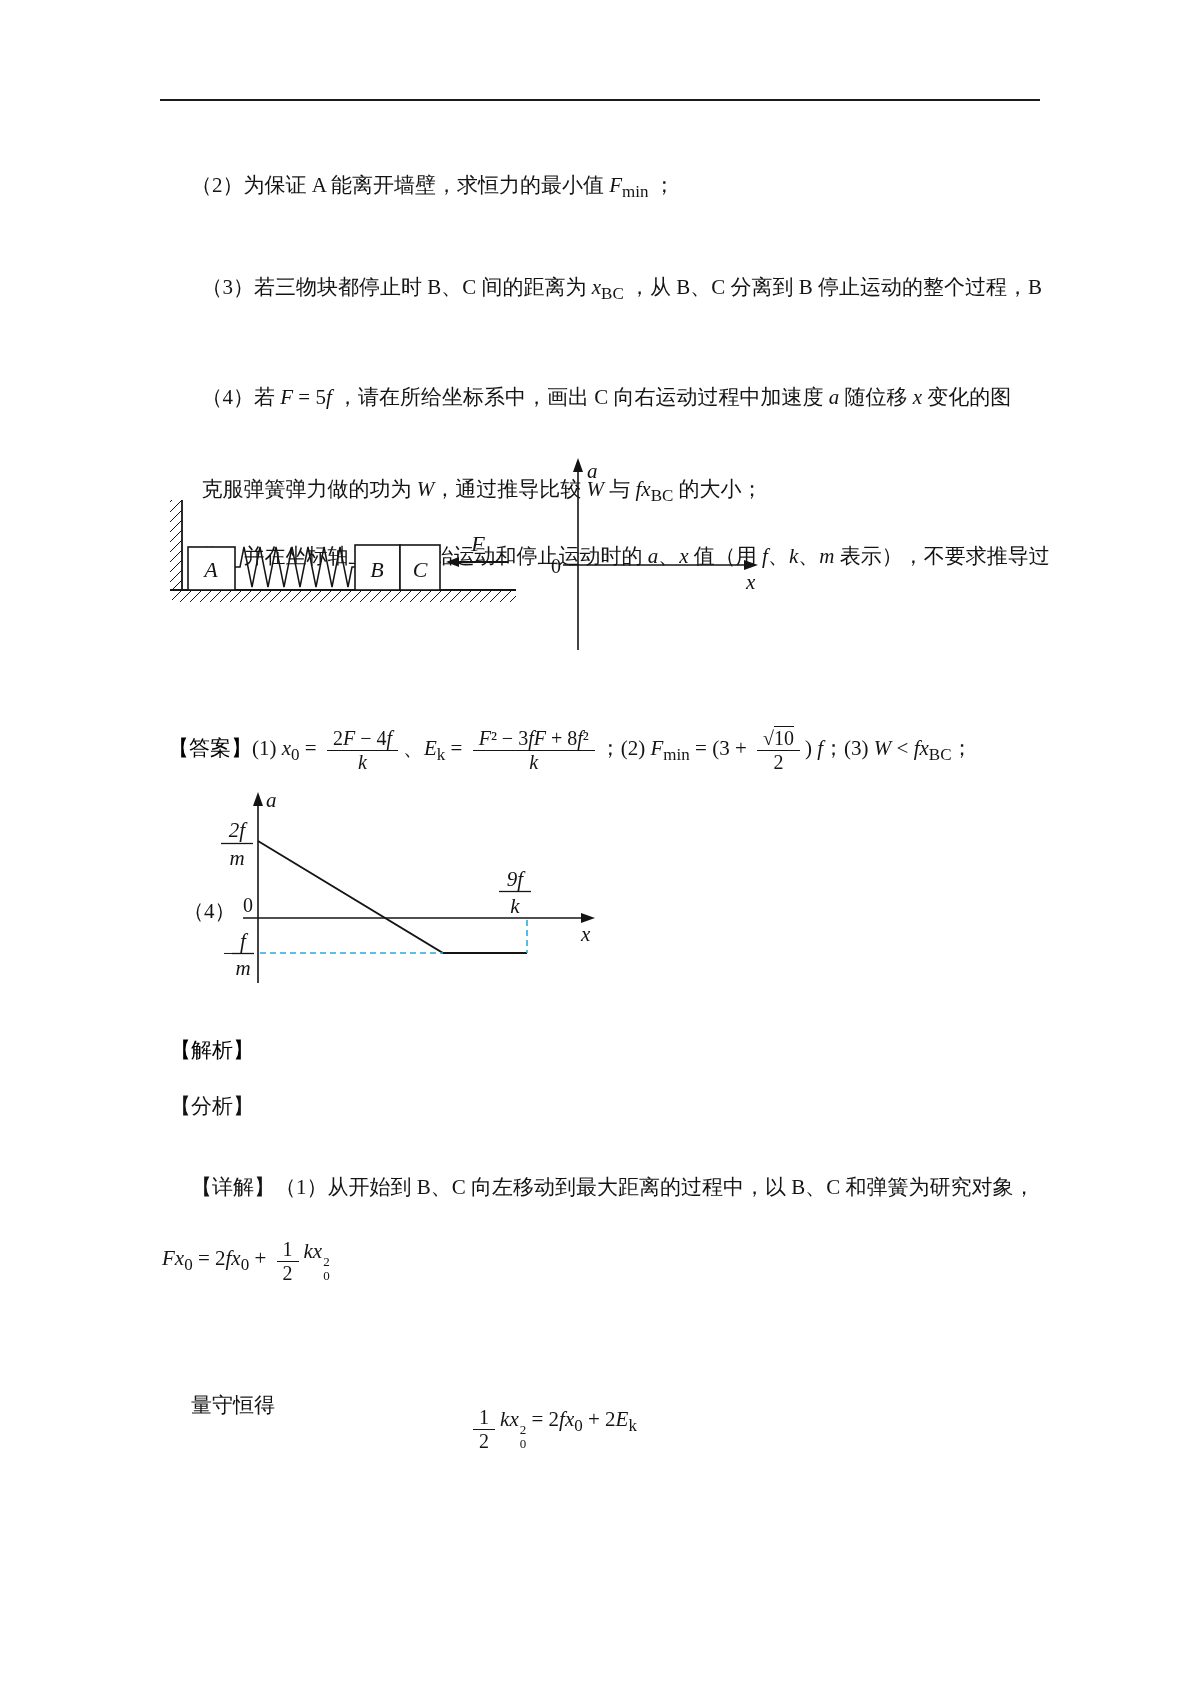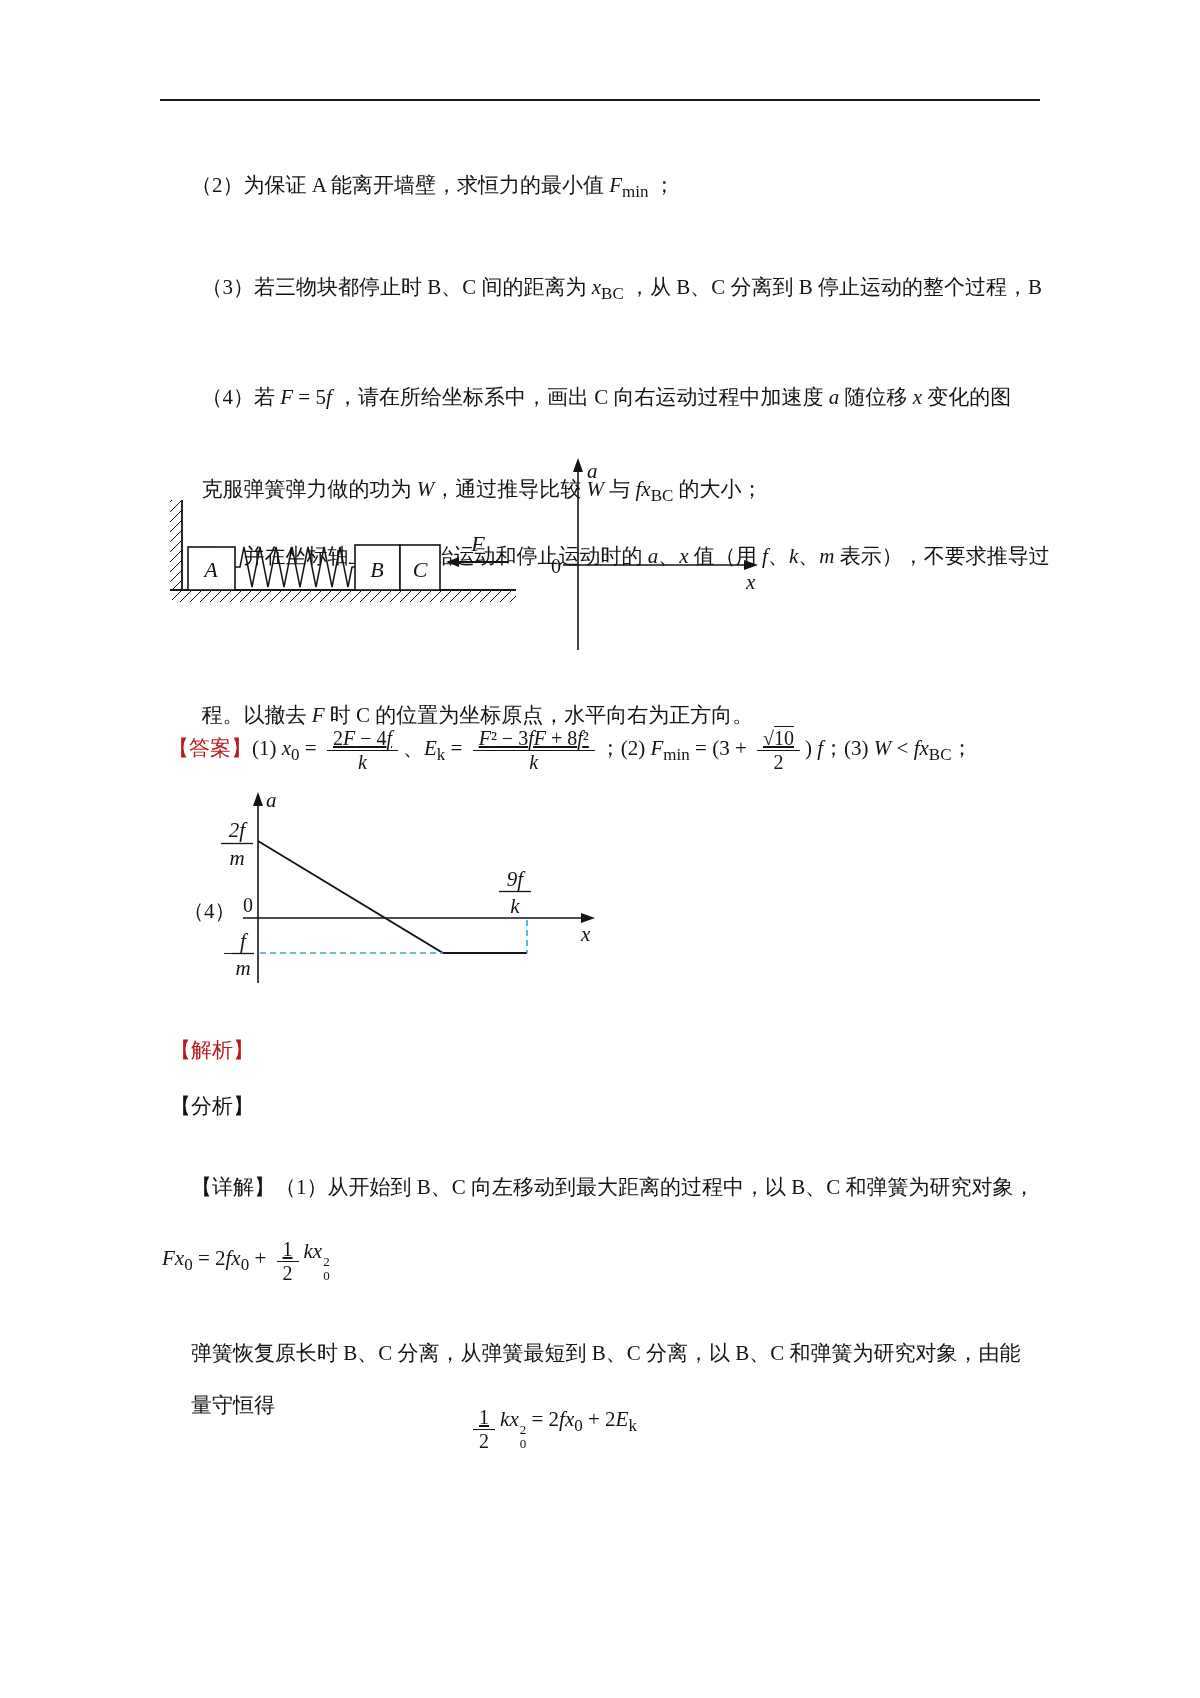"程。以撤去 F 时 C 的位置为坐标原点，水平向右为正方向。" div.tline { html: <div> <span>程。以撤去 </span><span>F</span><span> 时 C 的位置为坐标原点，水平向右为正方向。</span> </div> -> none }
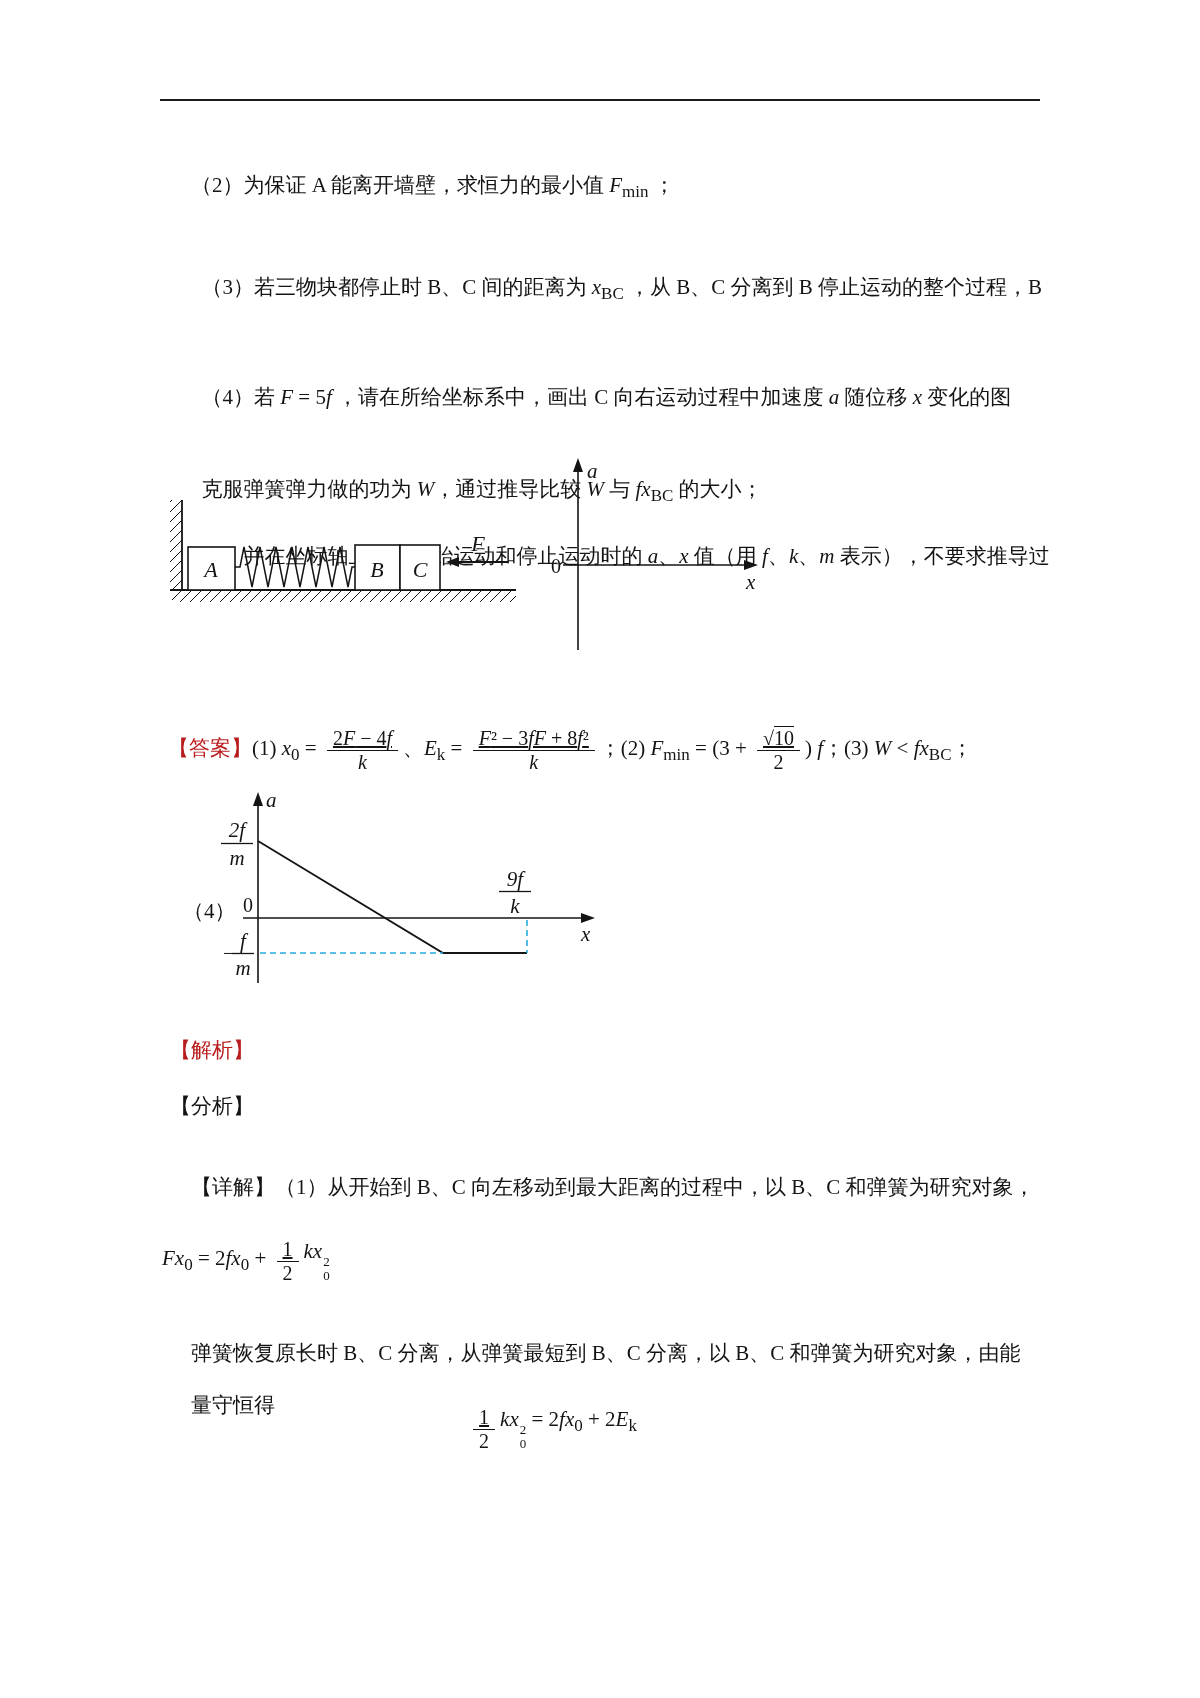"【答案】" .blue { color: #b91c1c -> #000000 }
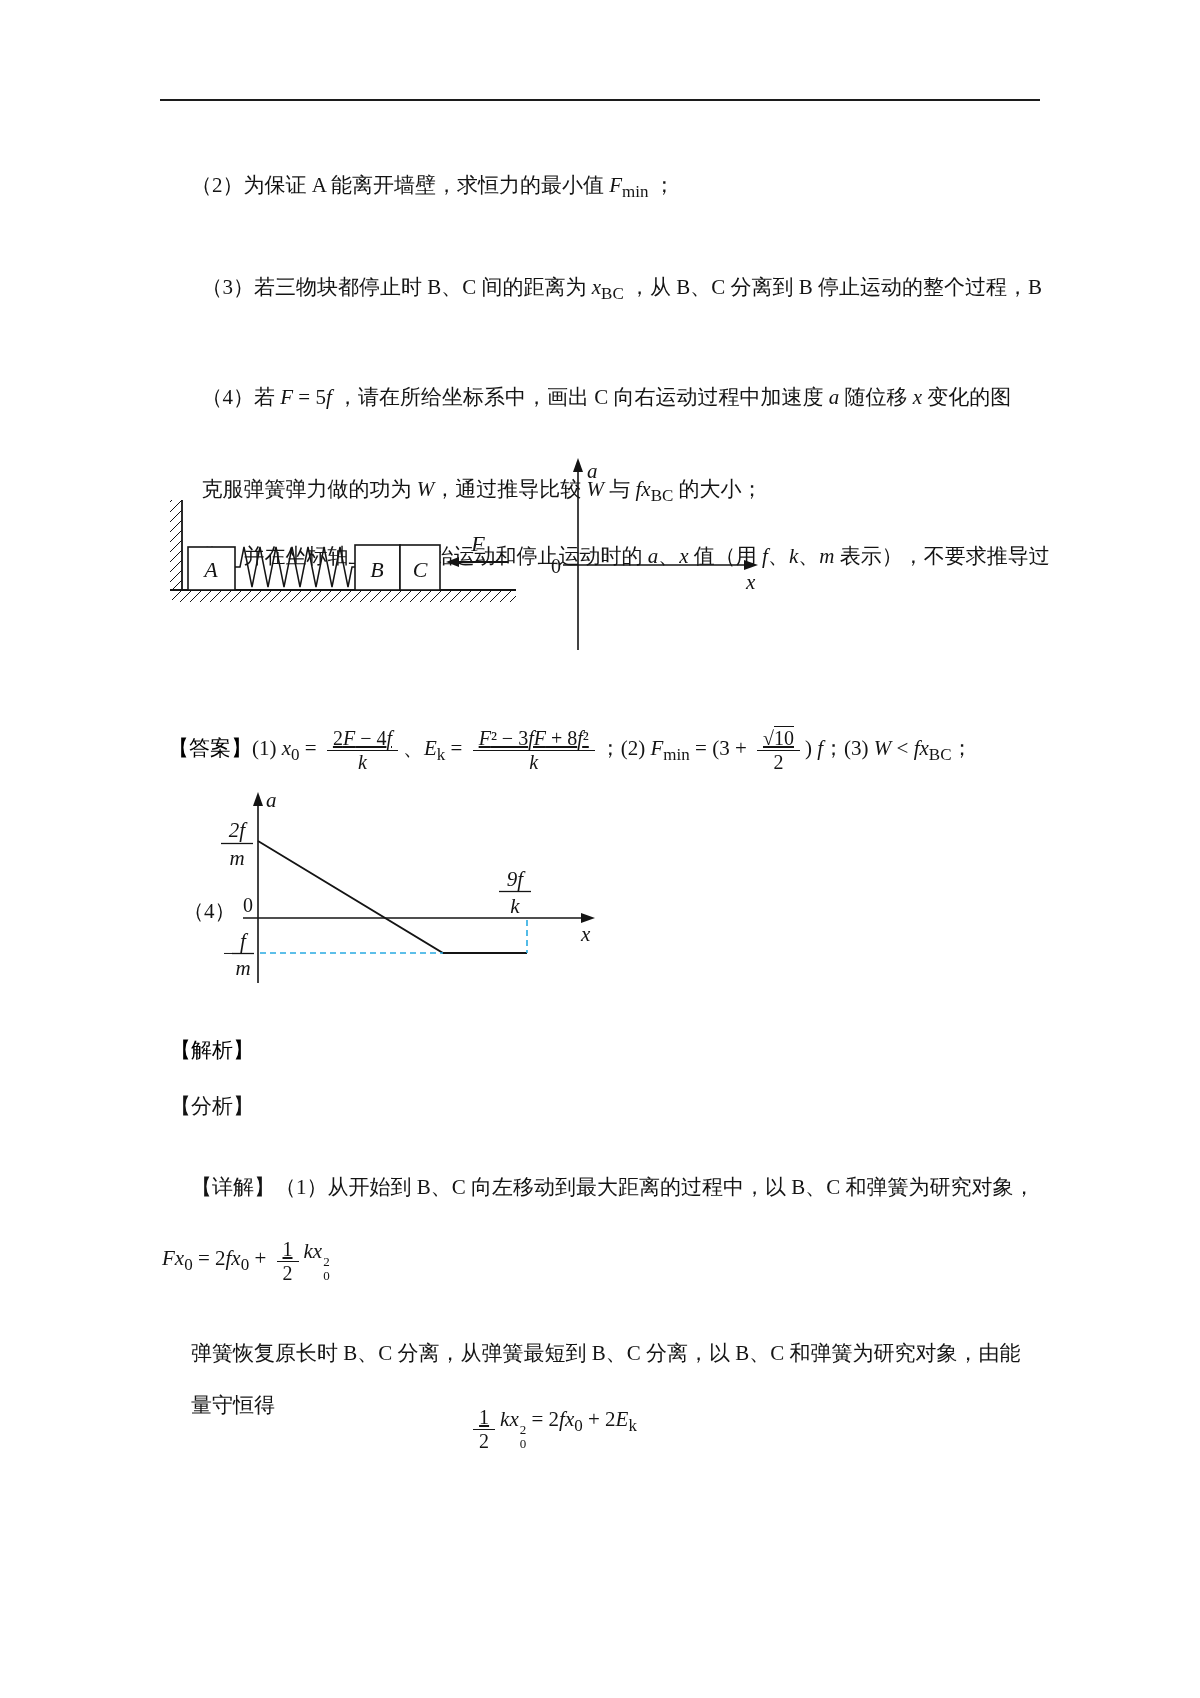"2F − 4f" .frac .num { text-decoration: underline -> none }
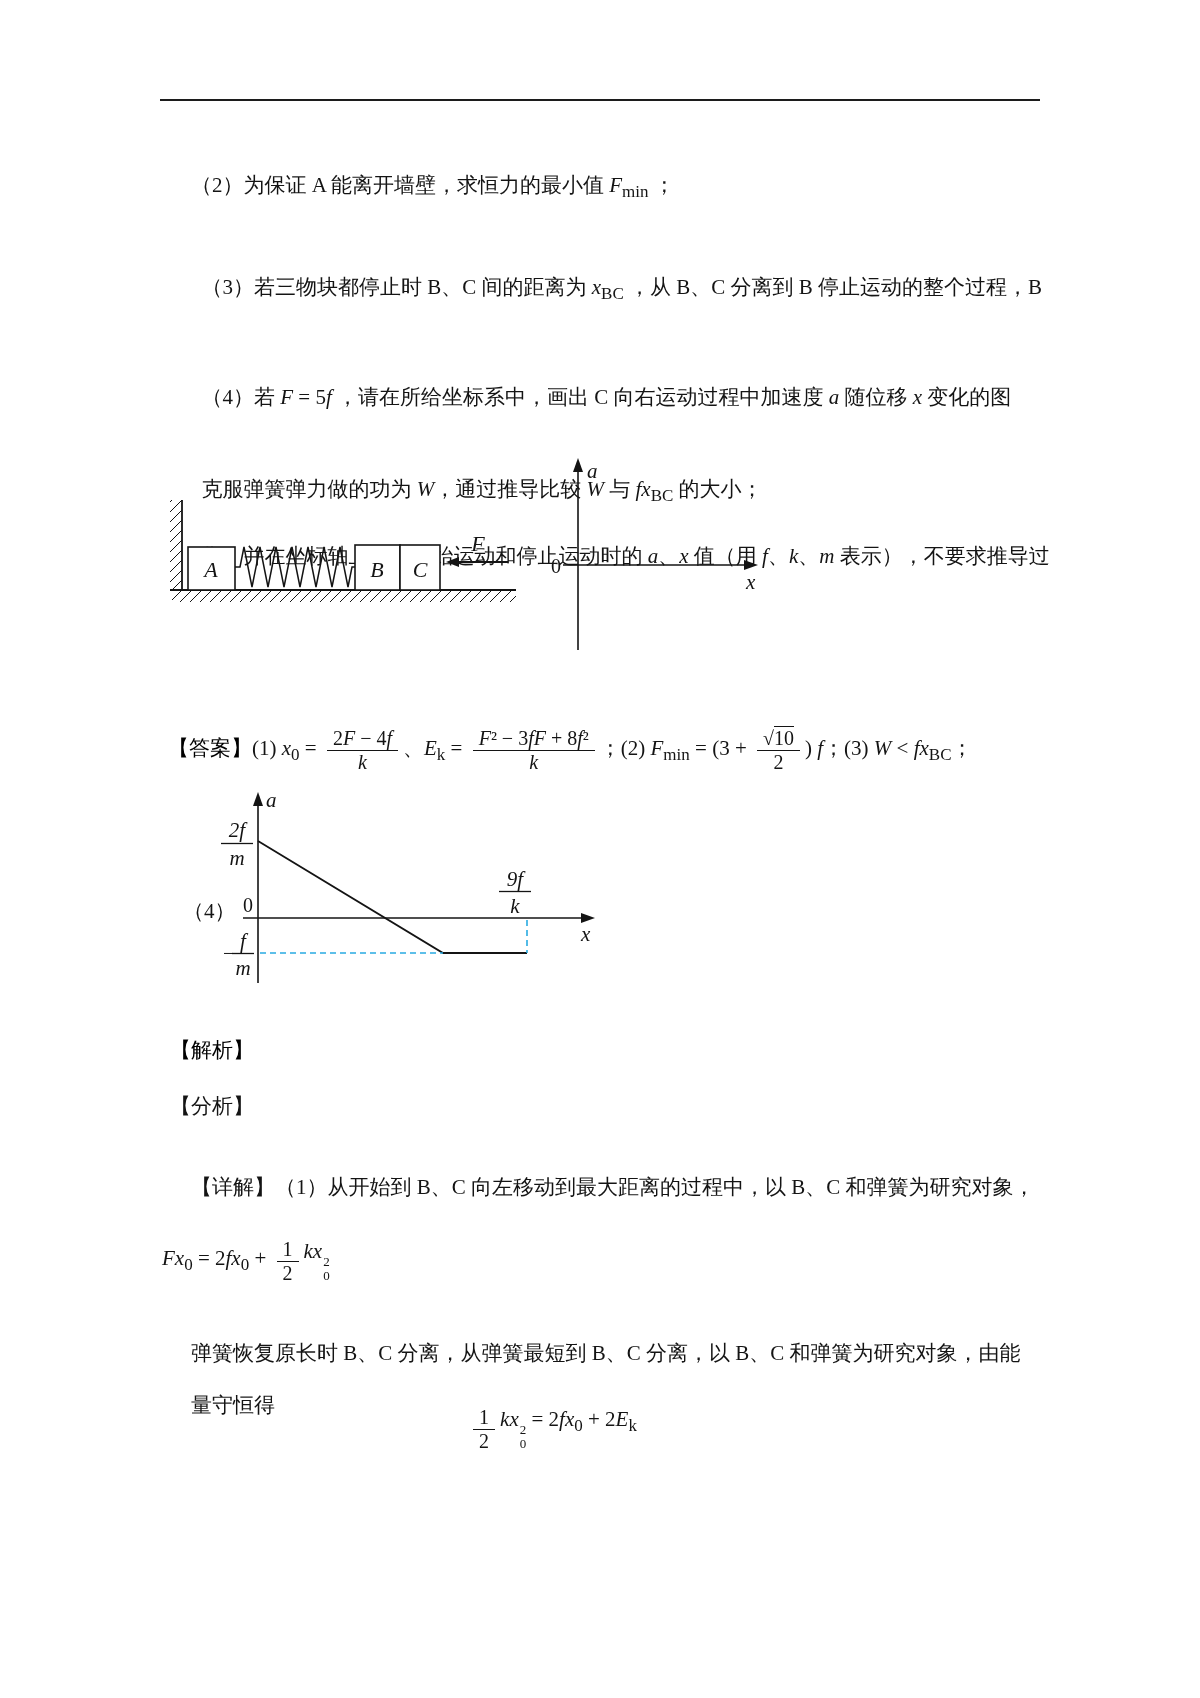"弹簧恢复原长时 B、C 分离，从弹簧最短到 B、C 分离，以" div.abs { html: <div> <span>弹簧恢复原长时 B、C 分离，从弹簧最短到 B、C 分离，以 B、C 和弹簧为研究对象，由能</span> </div> -> none }
